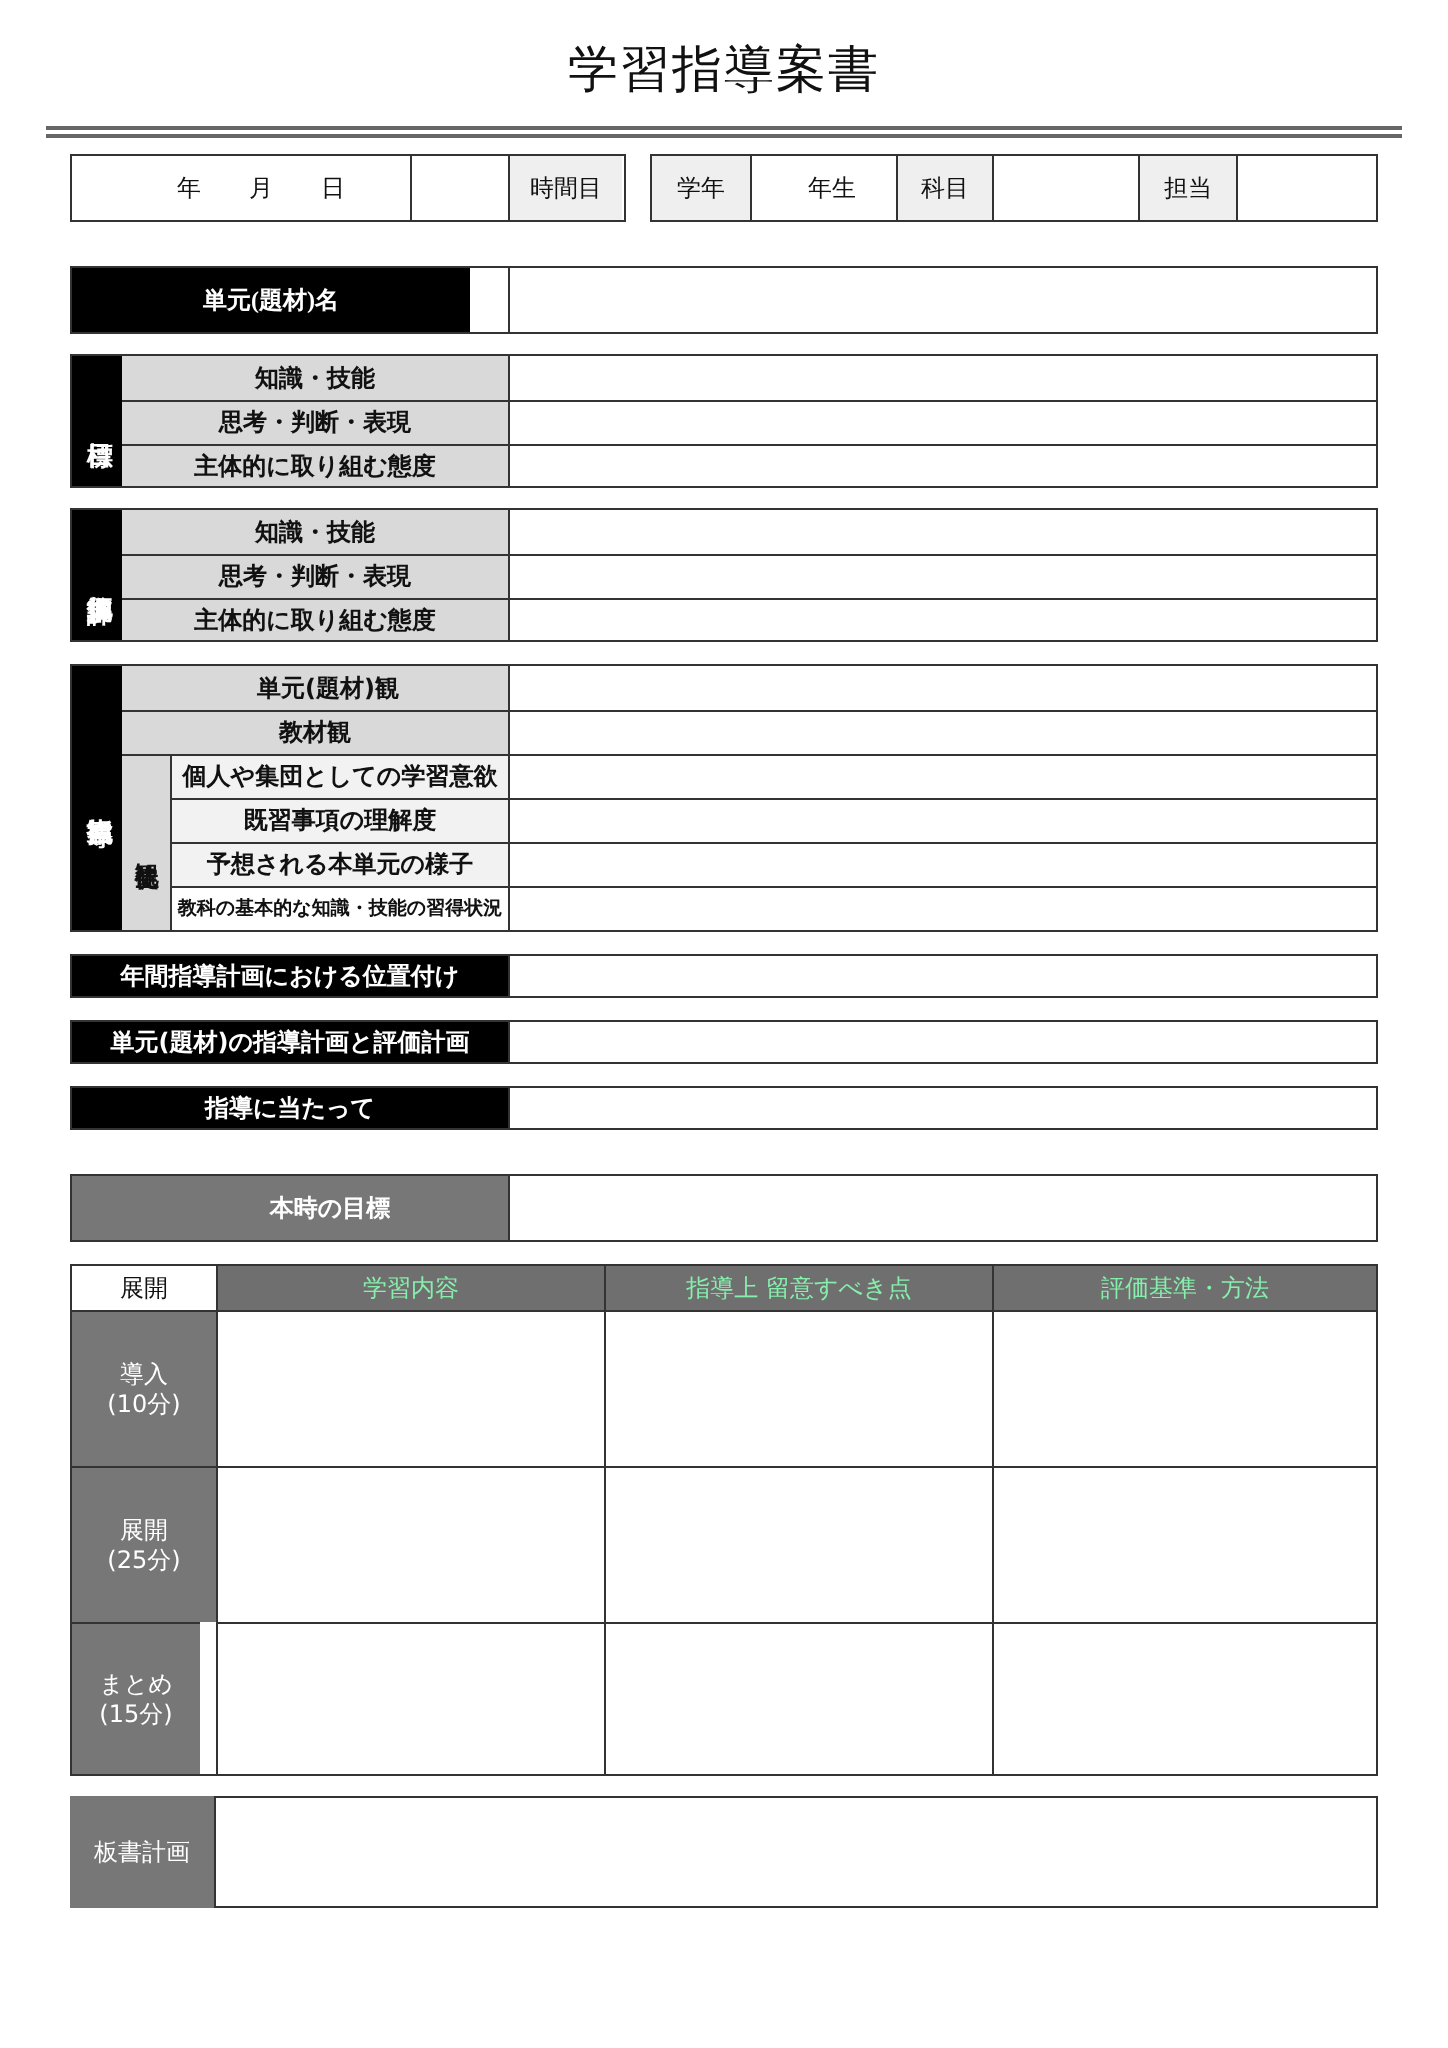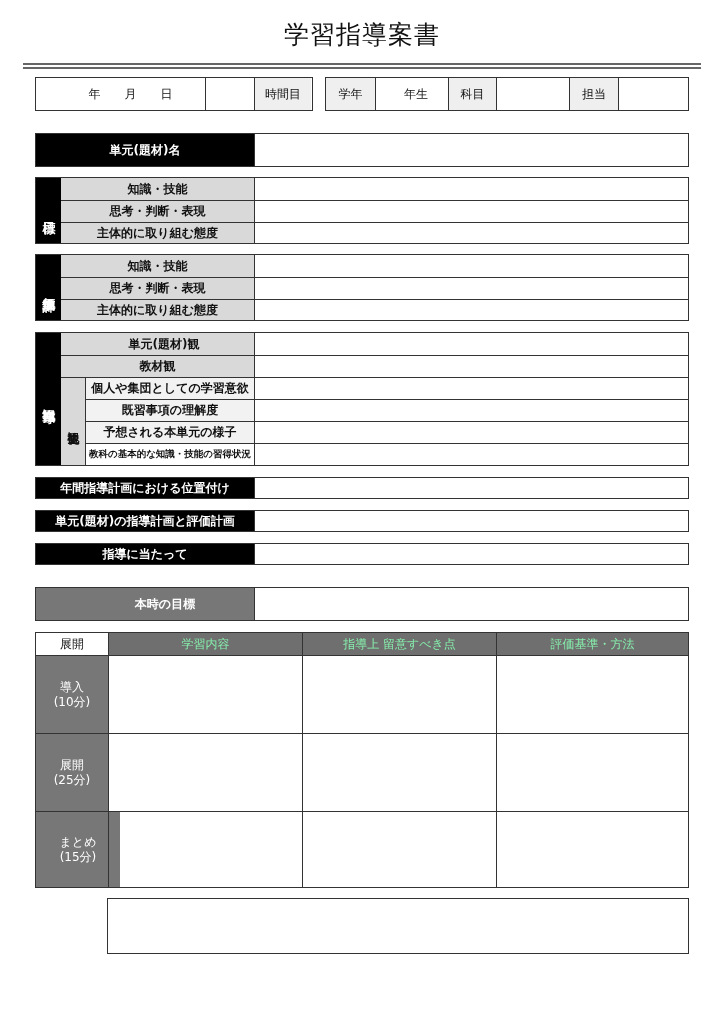"単元(題材)名" div.cell { font-family: none -> Liberation Serif, serif; width: 218px -> 199px }
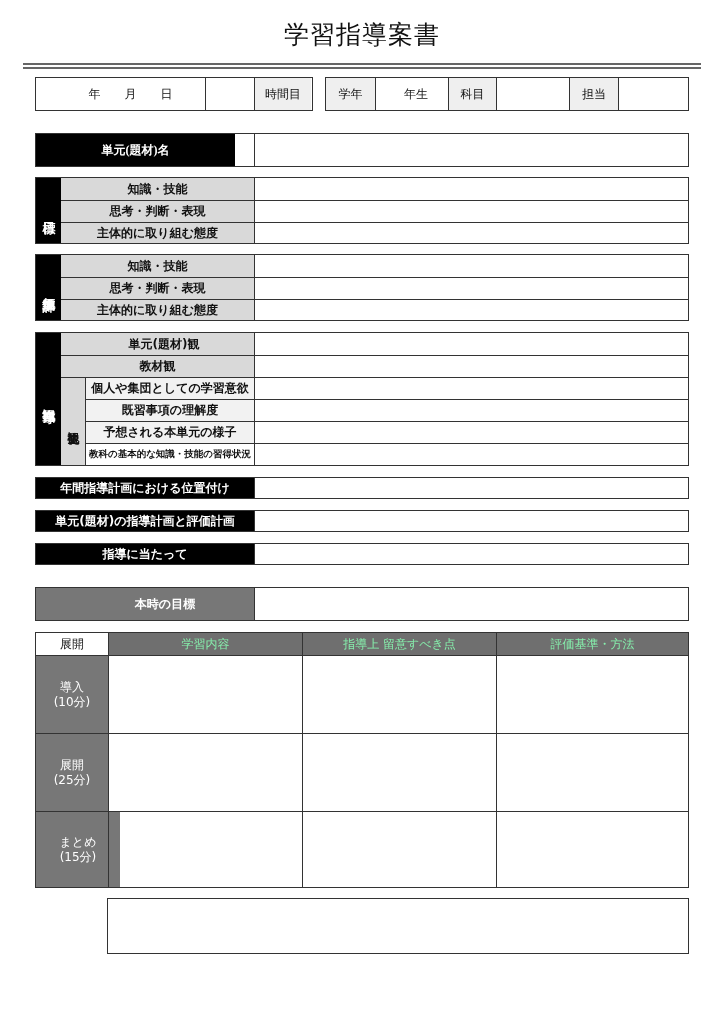"まとめ" div.cell { width: 84px -> 64px }
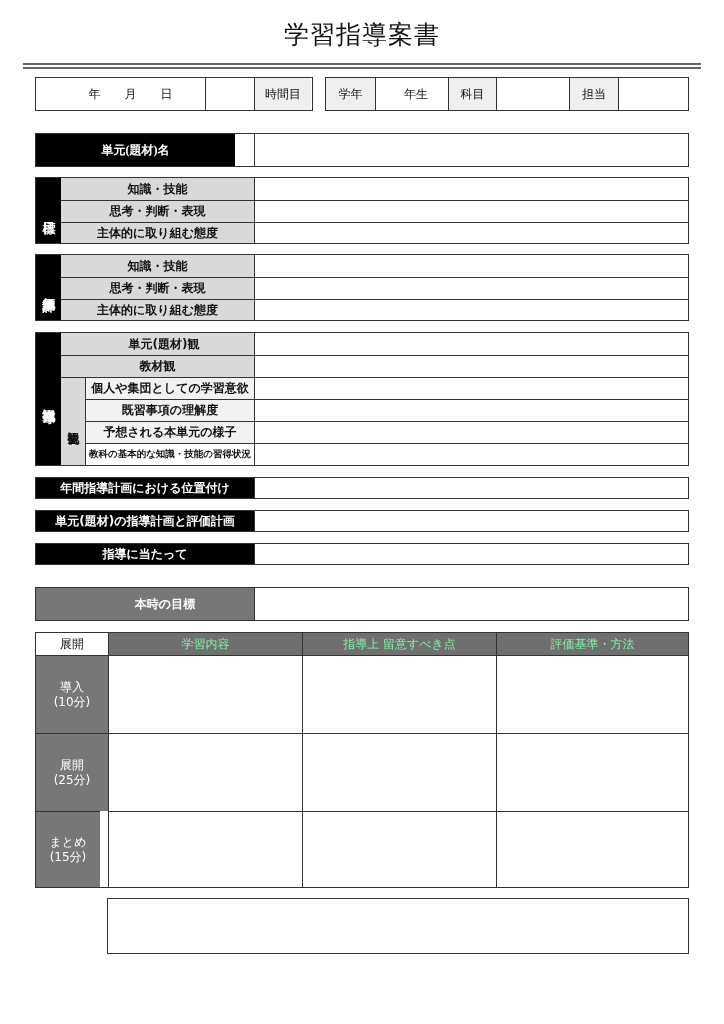"板書計画" div.cell { html: none -> <div>板書計画</div> }
